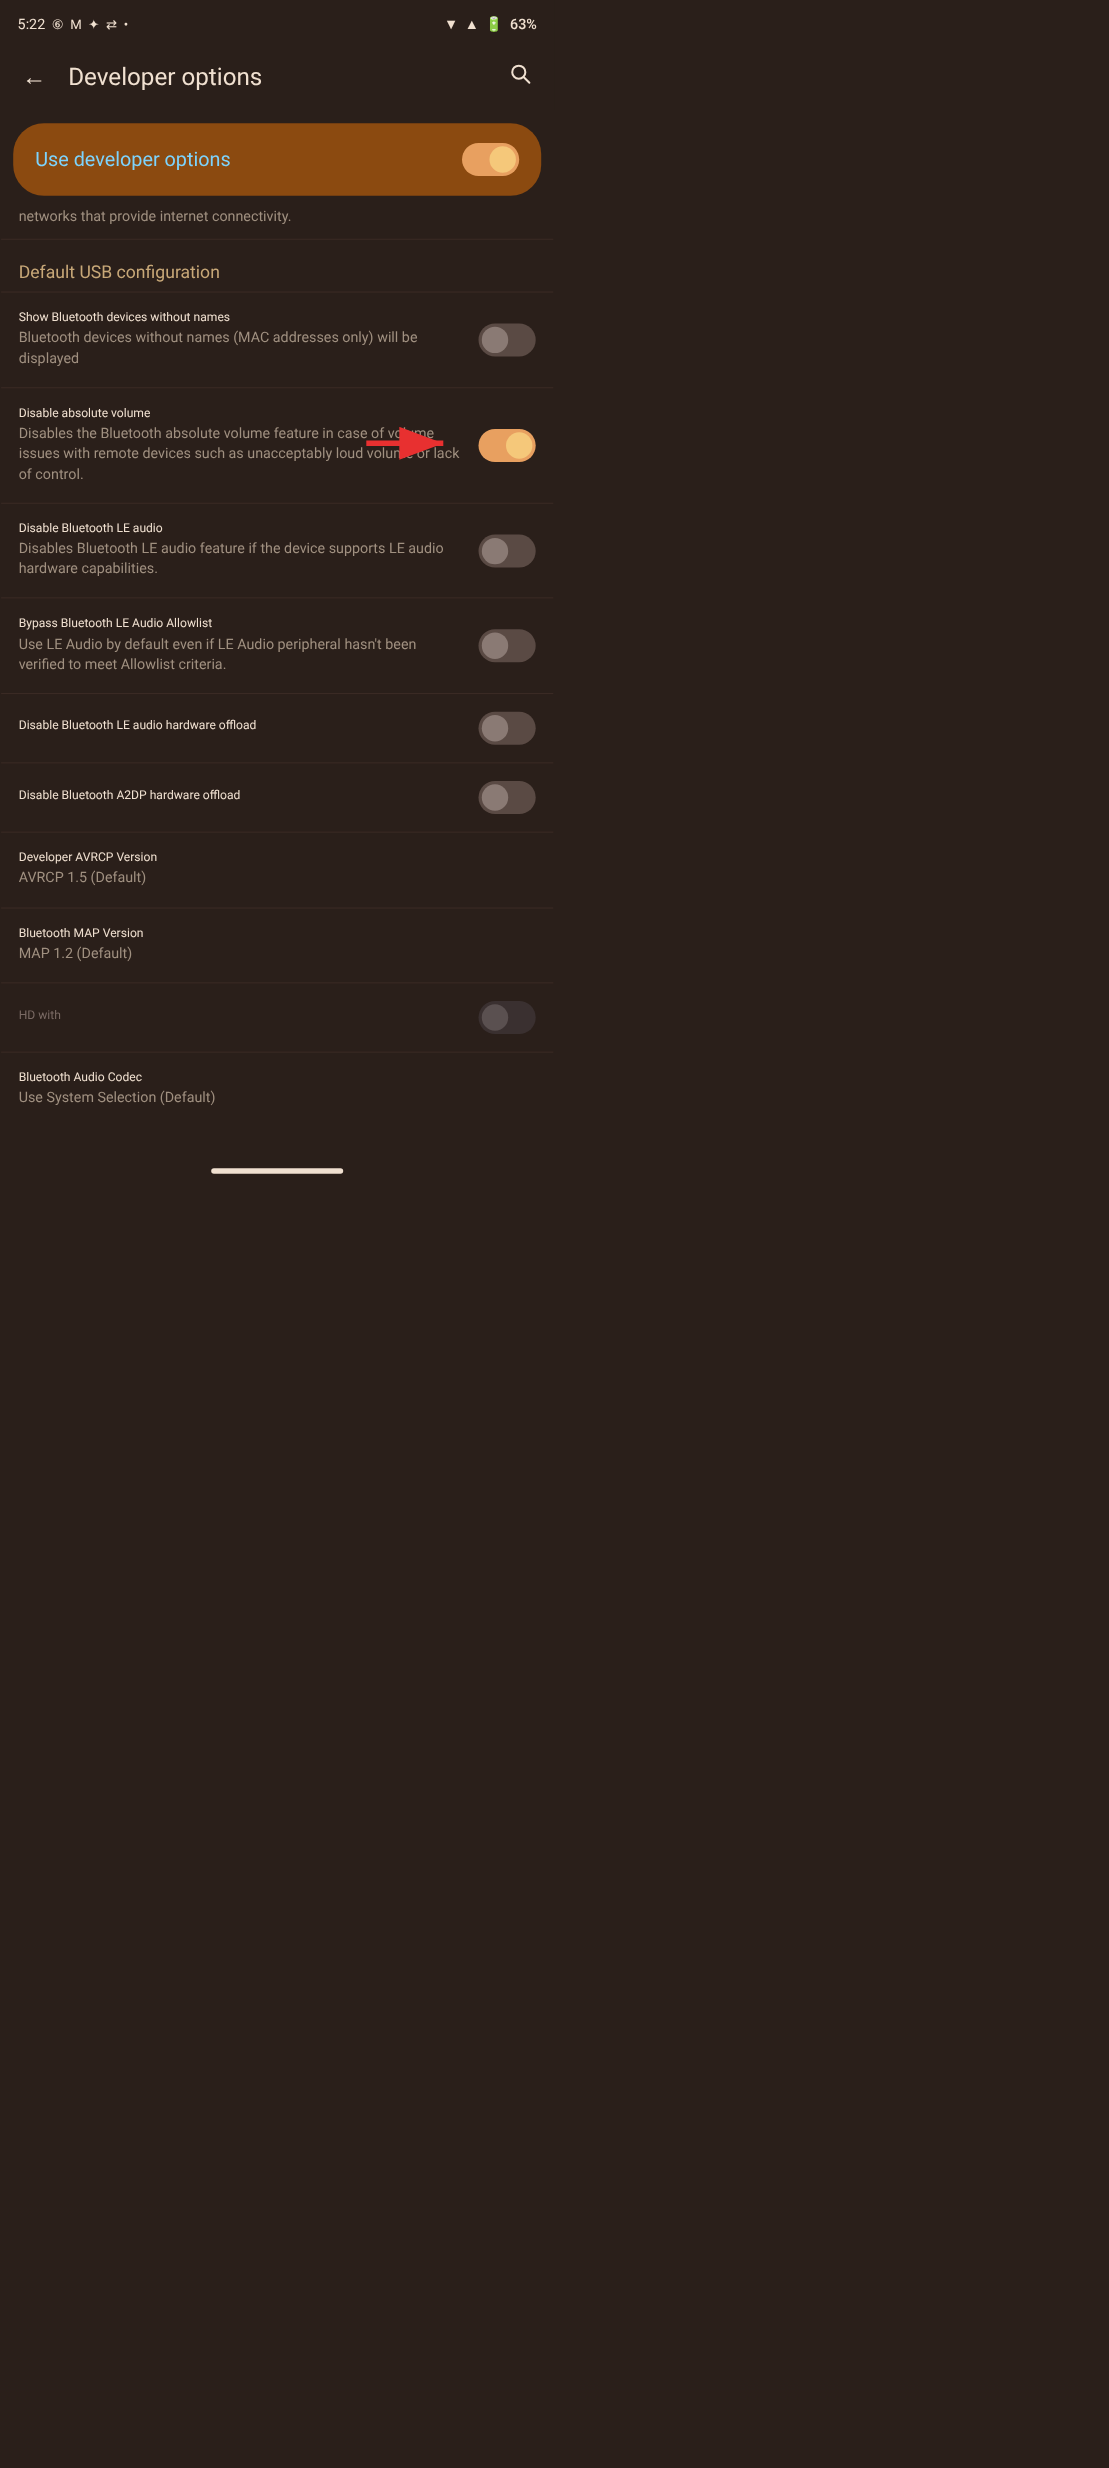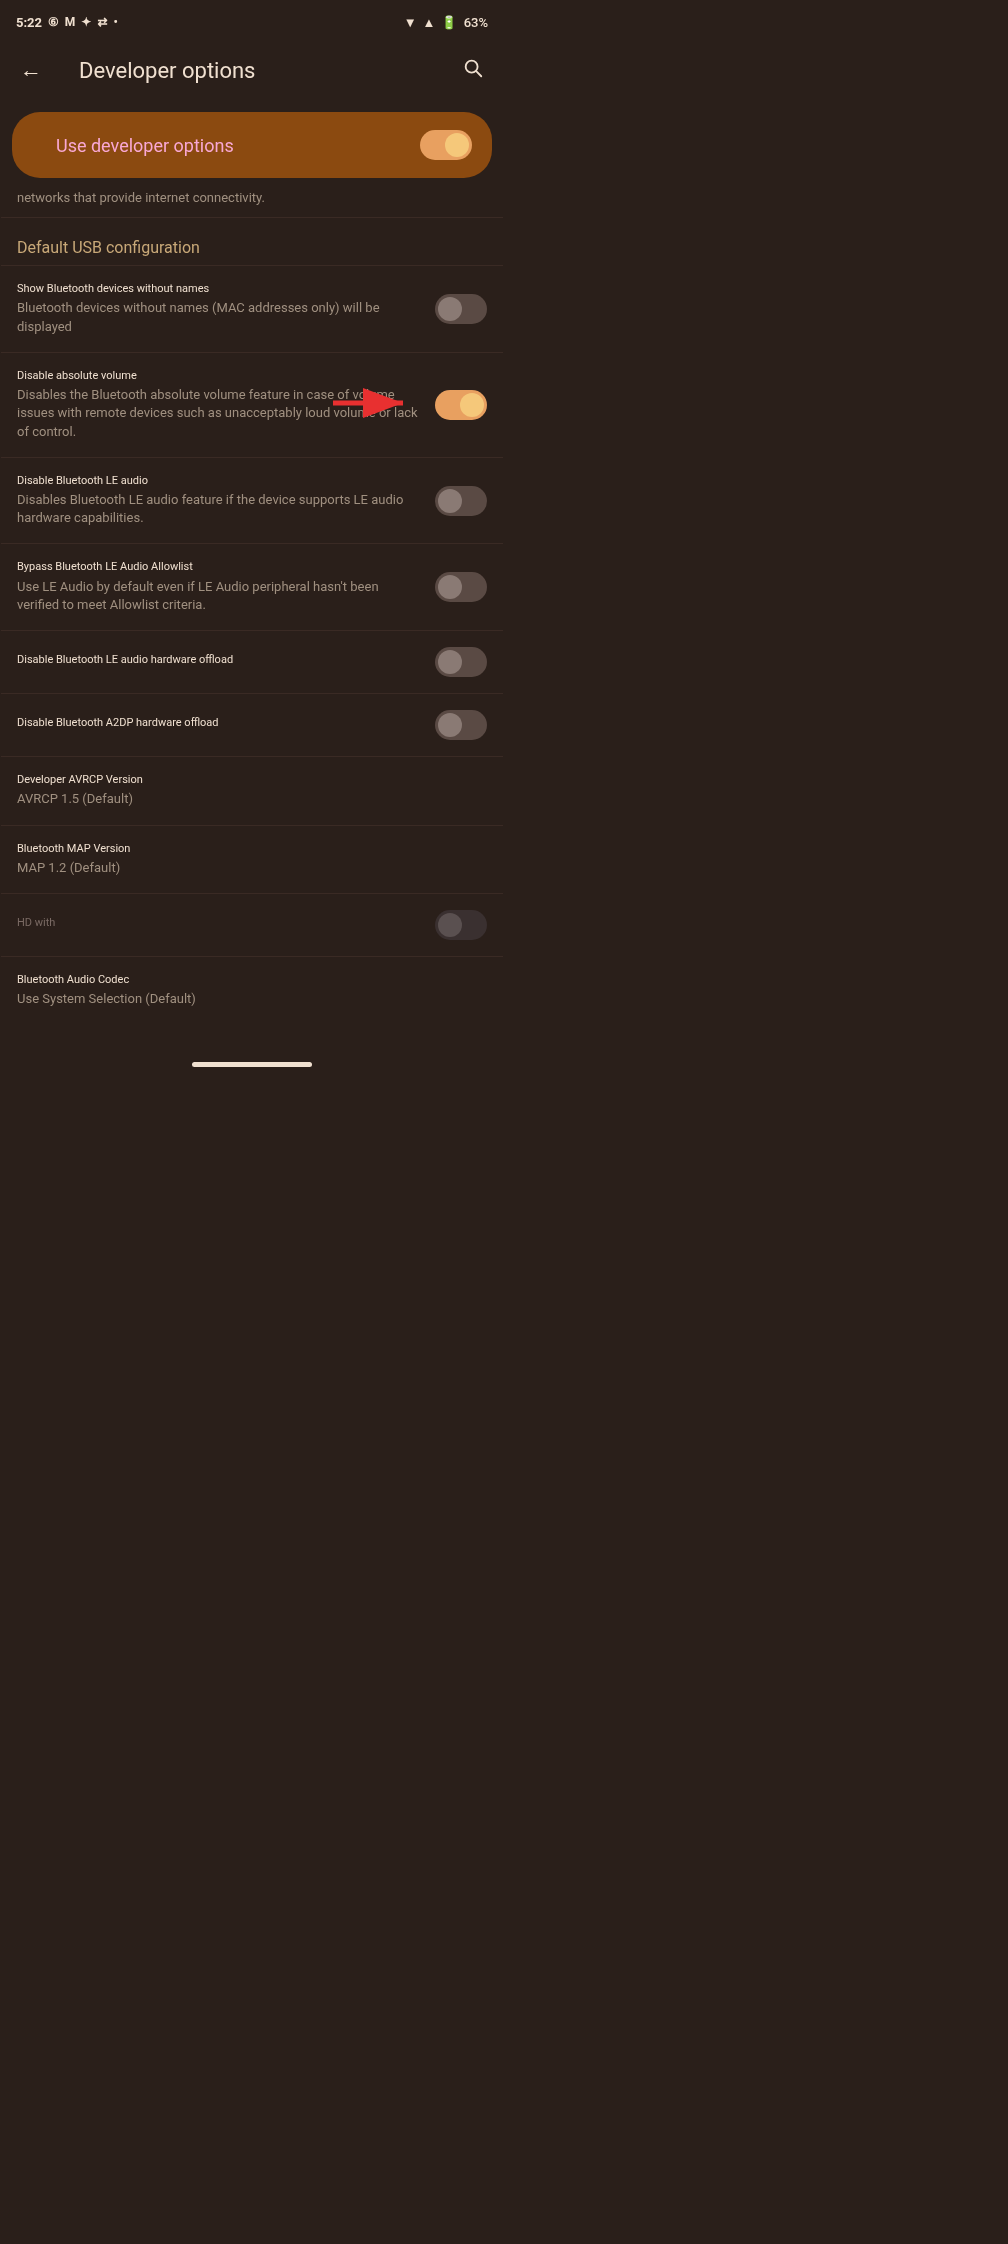"5:22" .status-left { font-weight: 700 -> 400 }
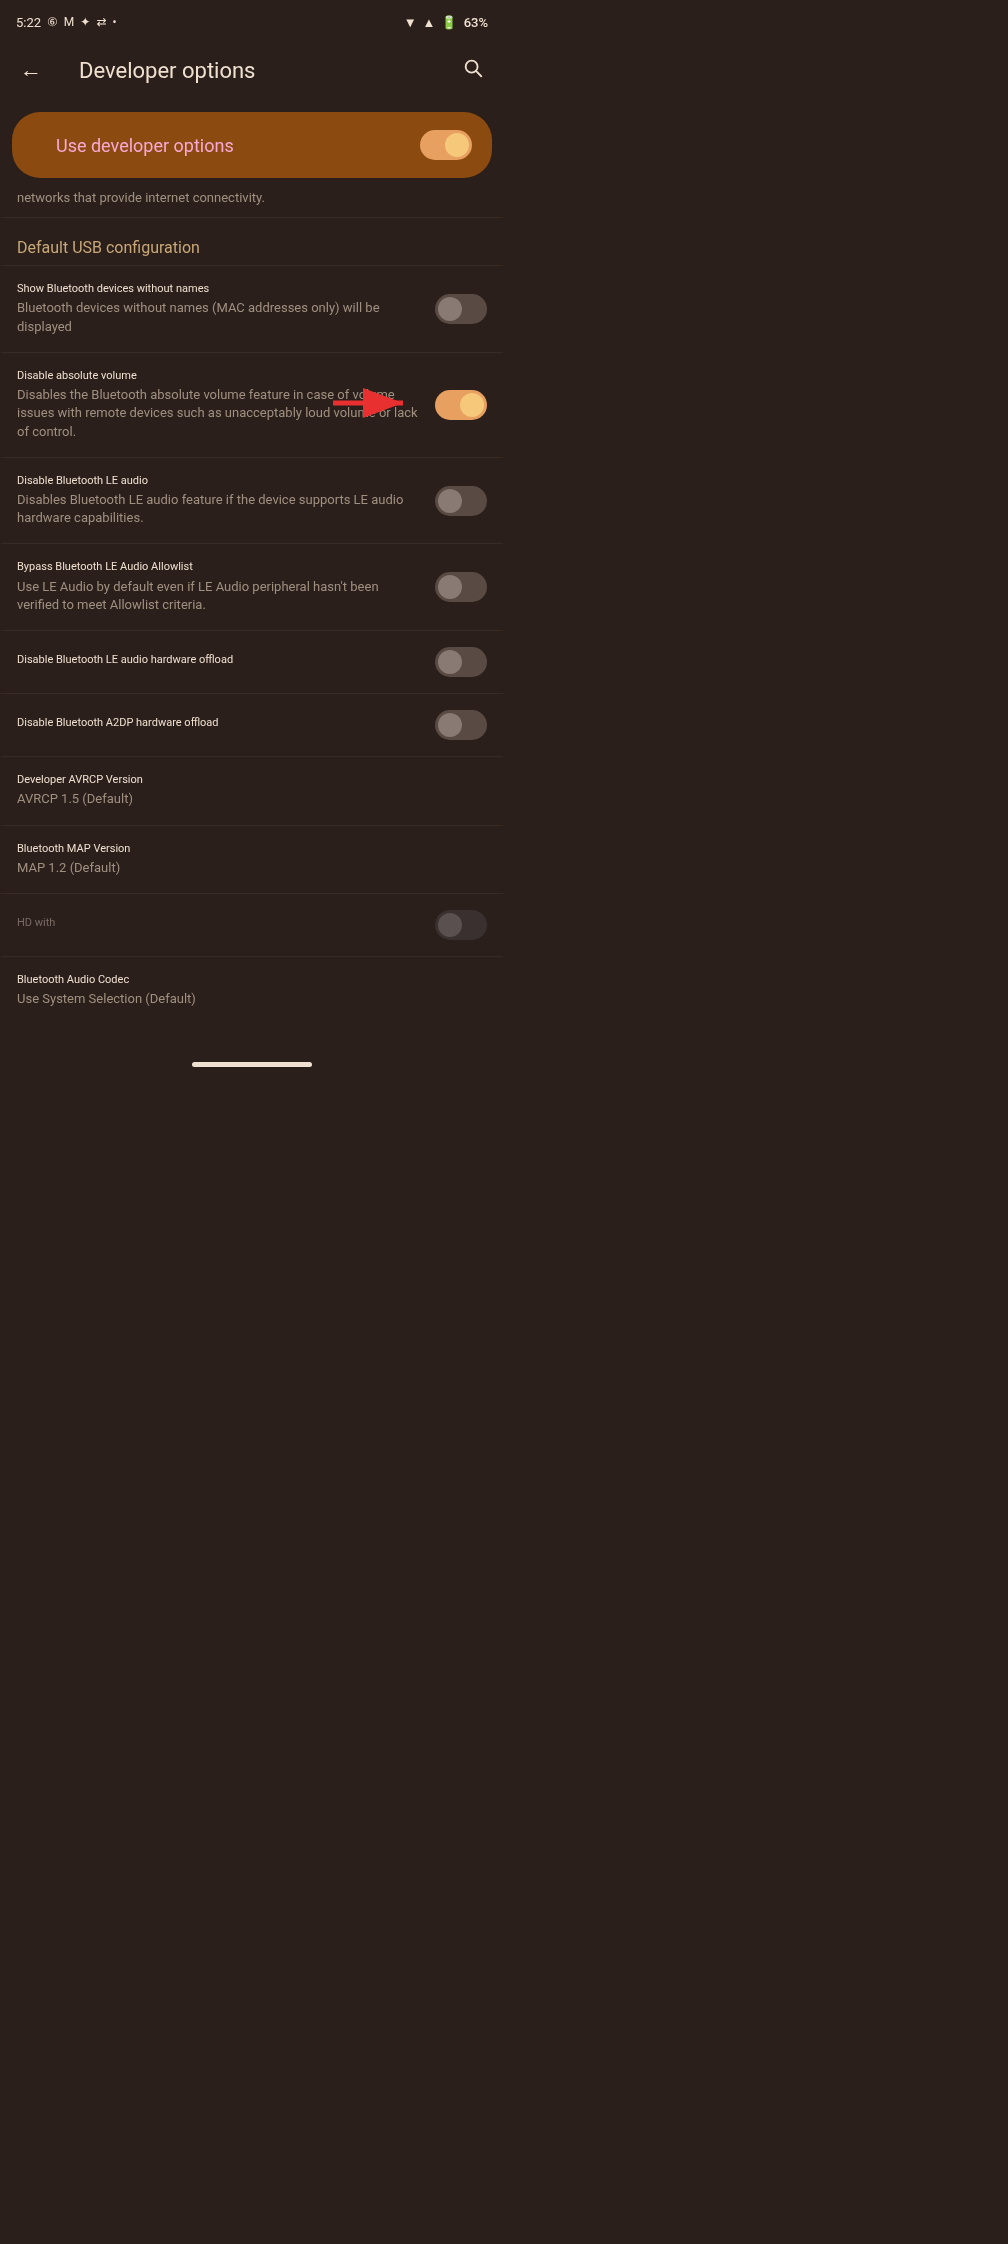"Developer options" .top-title { margin-left: 17px -> none }
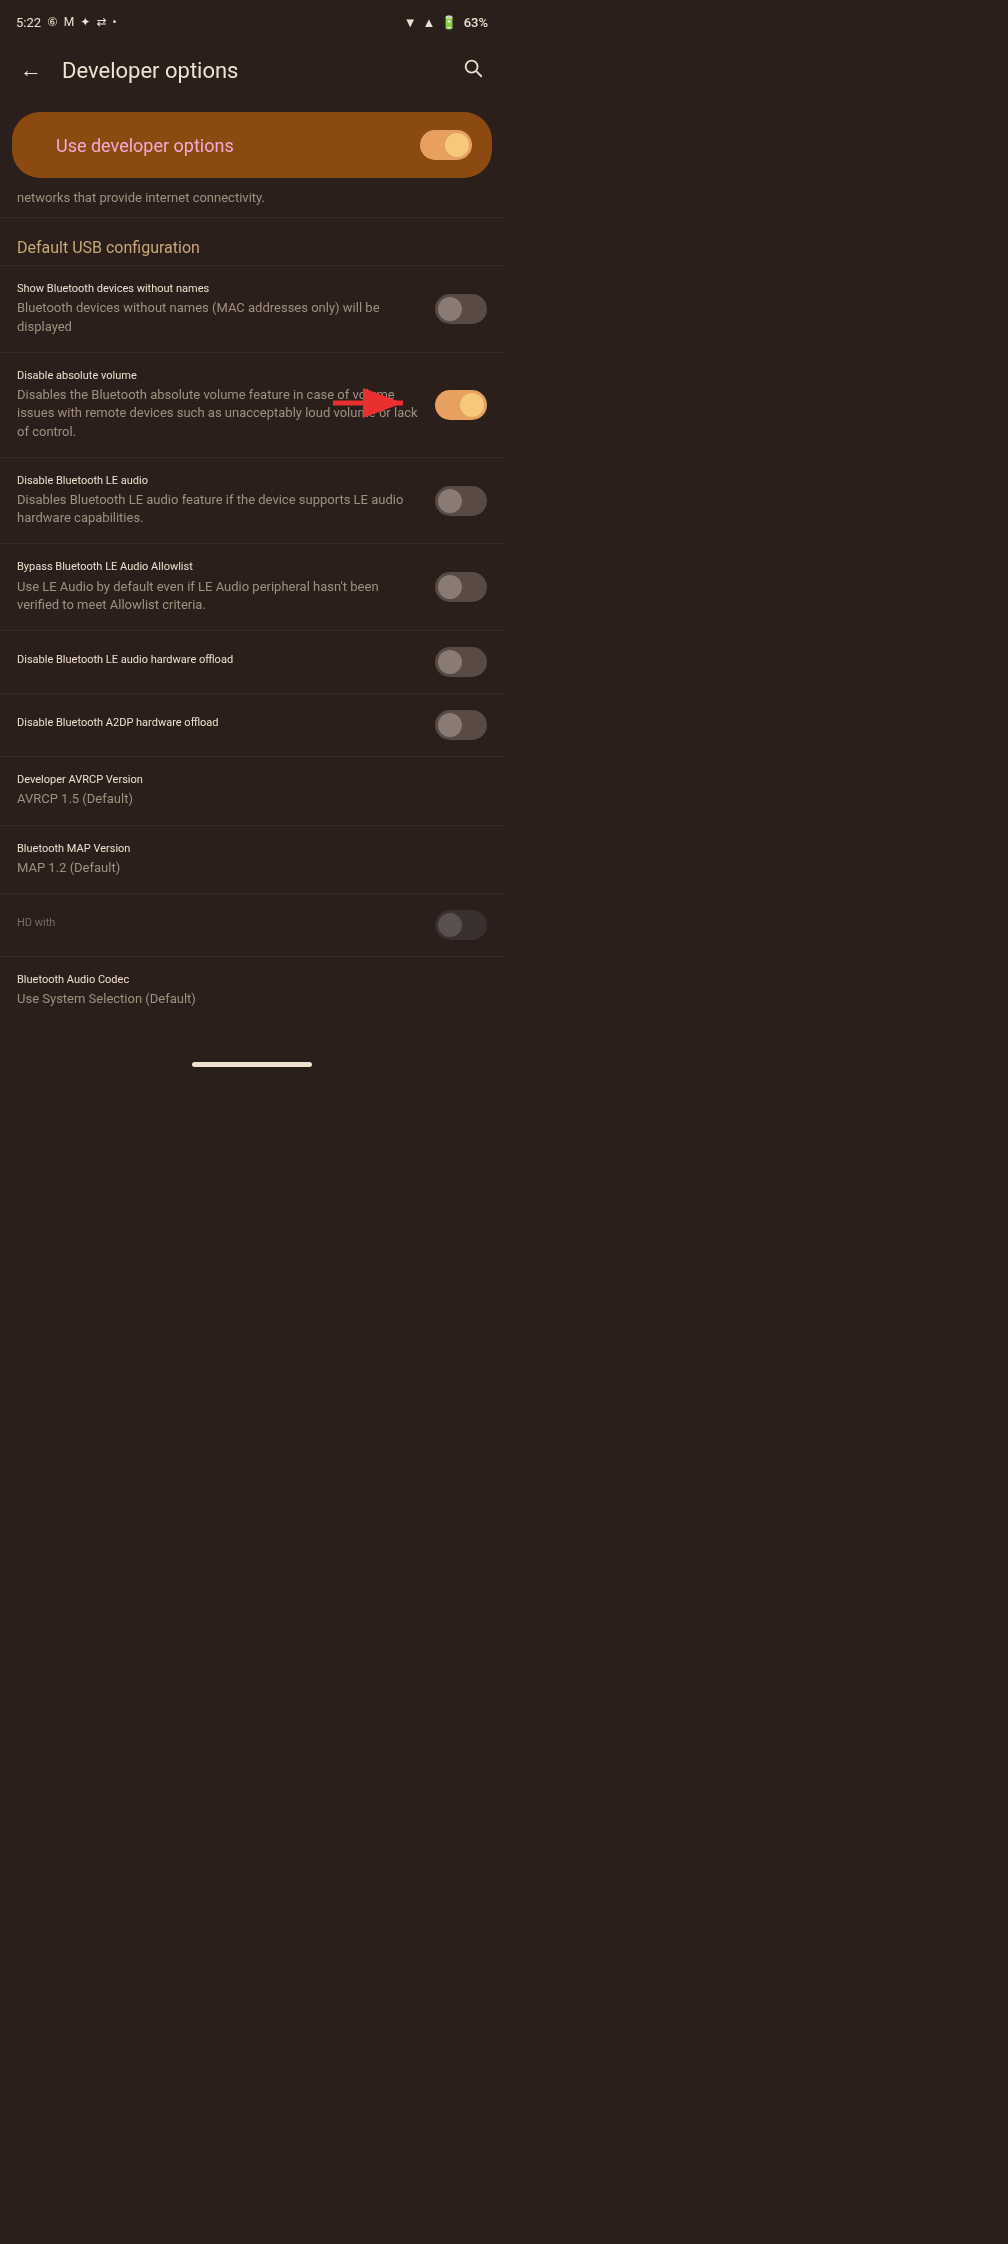"Use developer options" .dev-options-label { color: #f9a8d4 -> #7dd3fc; margin-left: 24px -> none }
